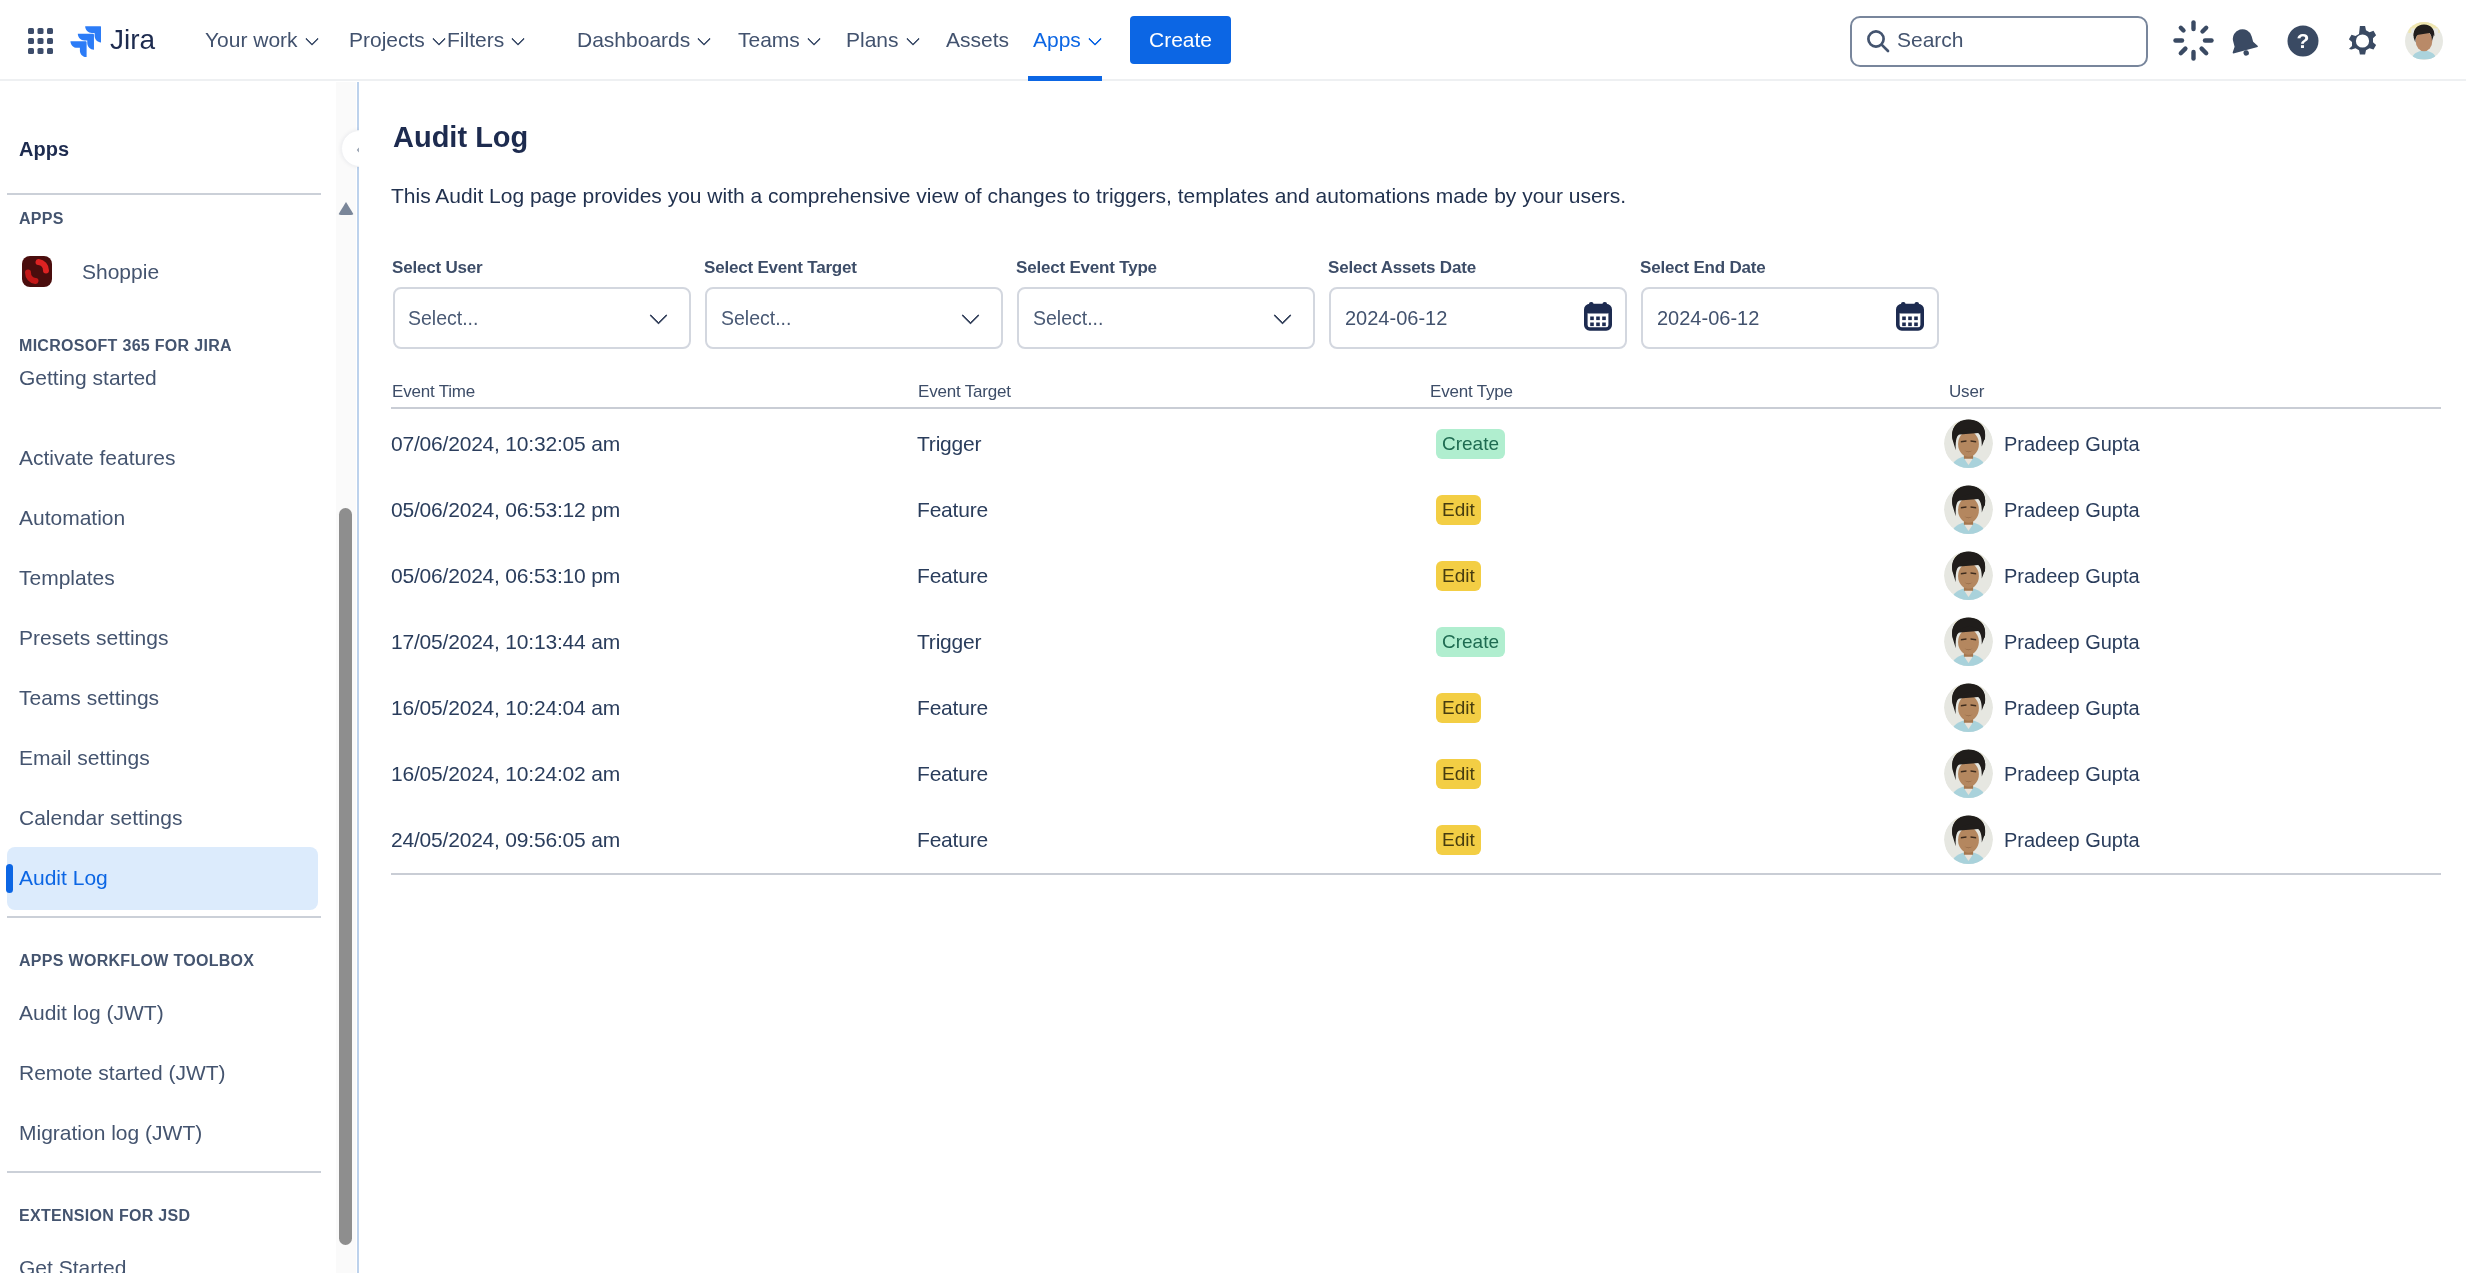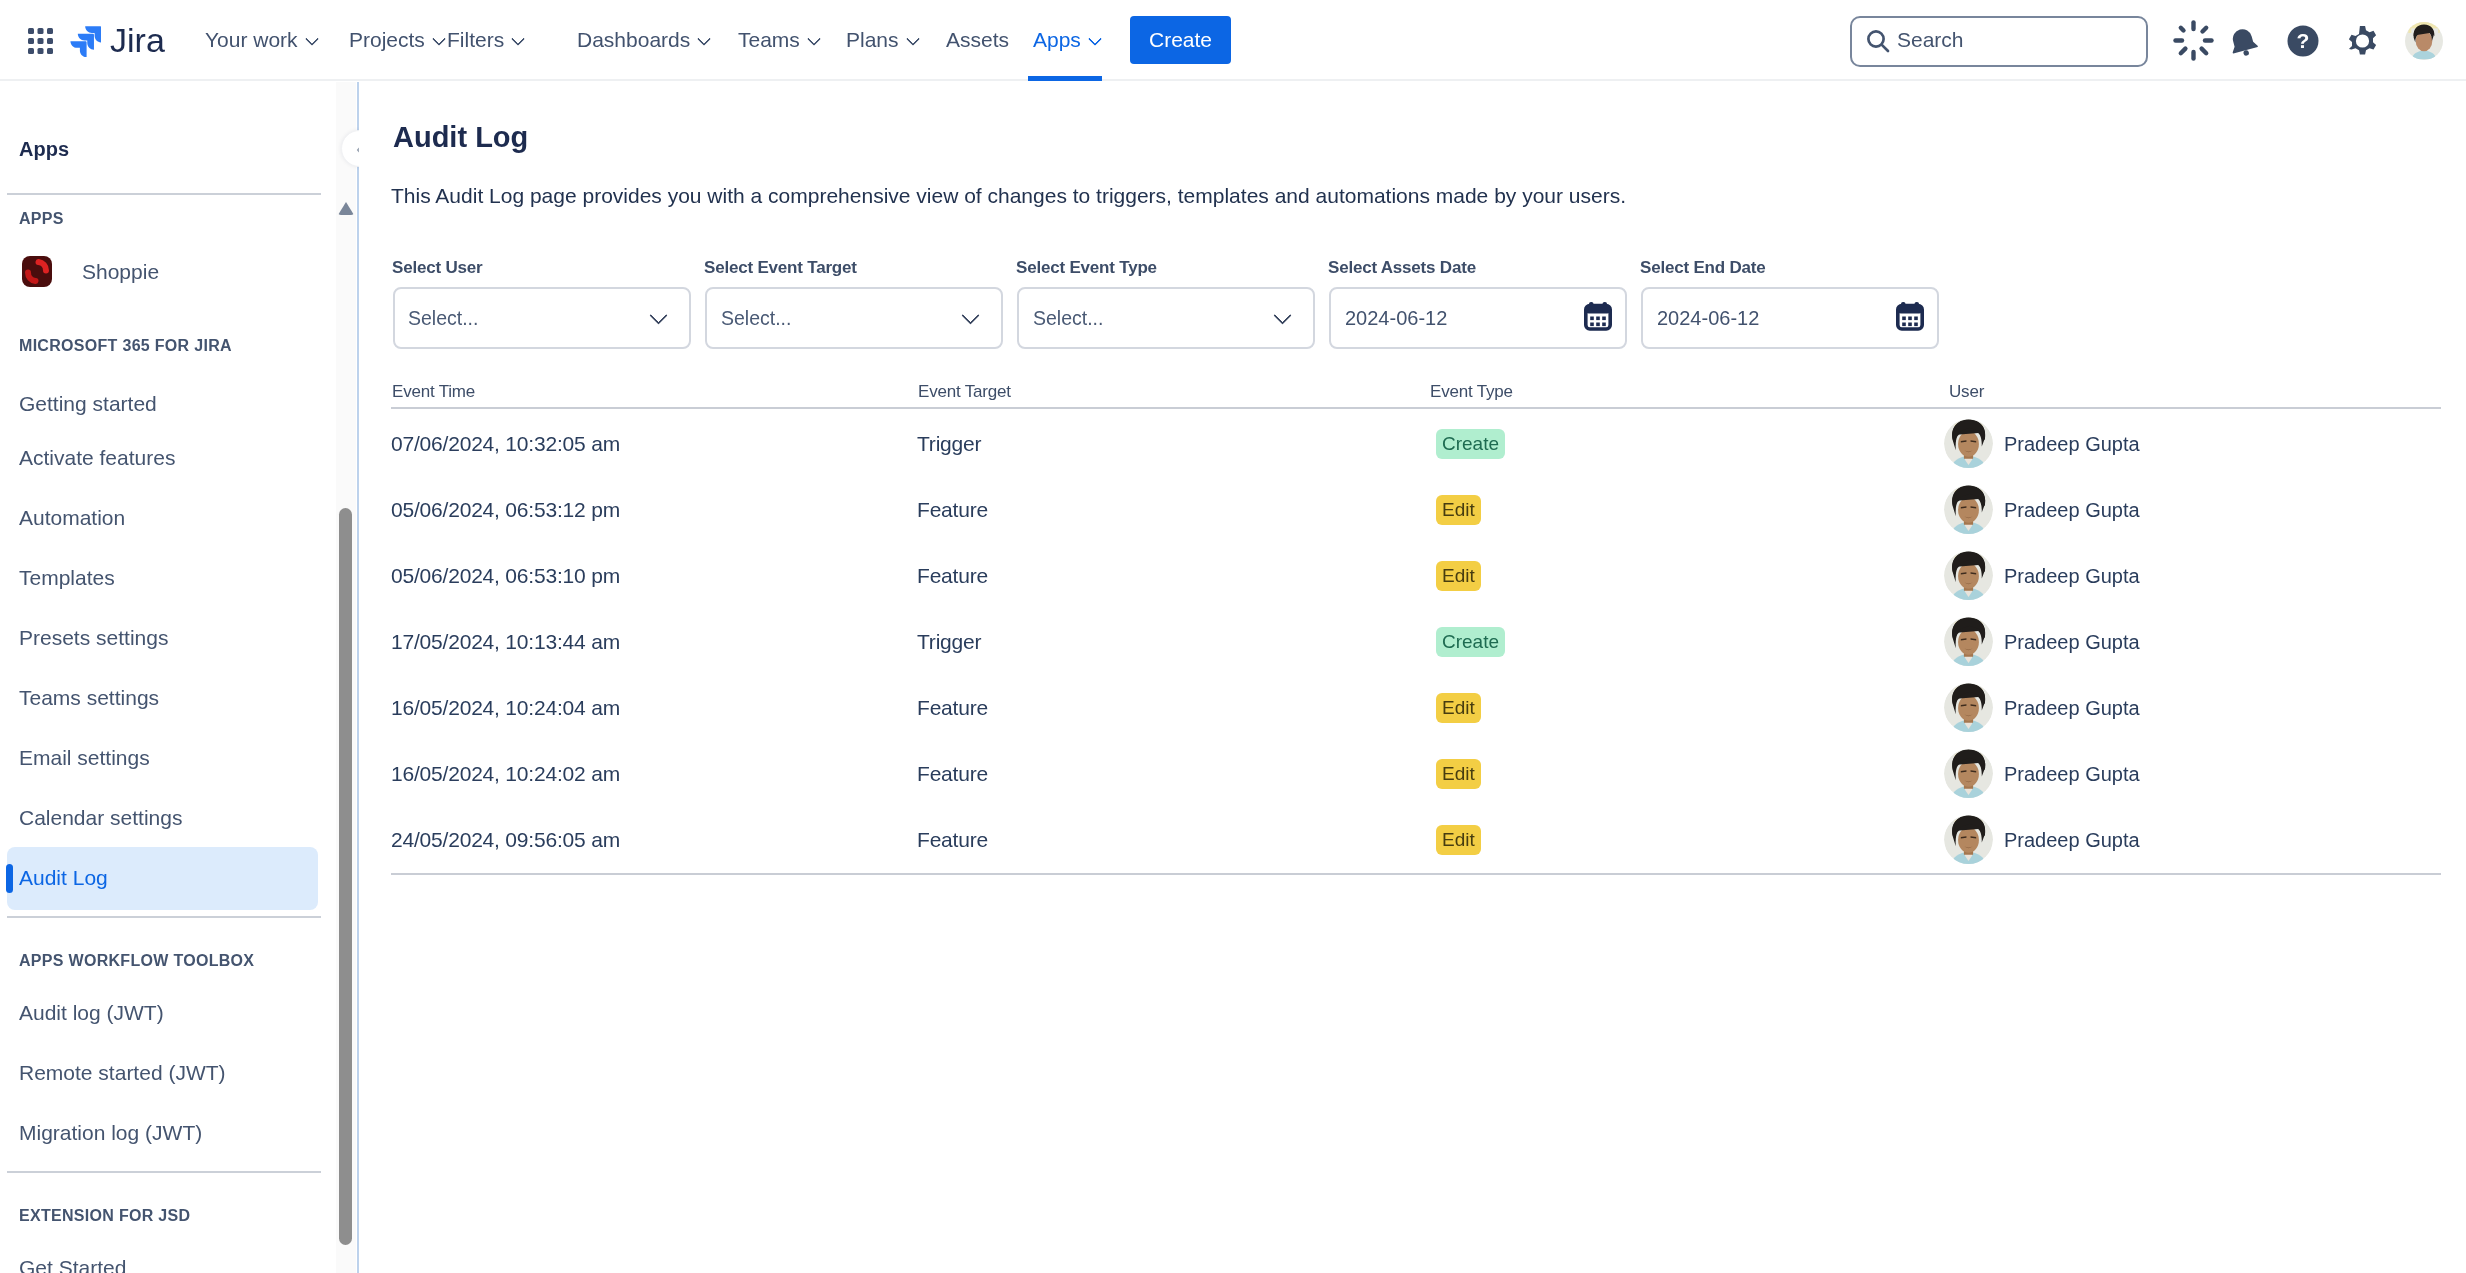"Jira" div.abs { font-size: 34px -> 28px }
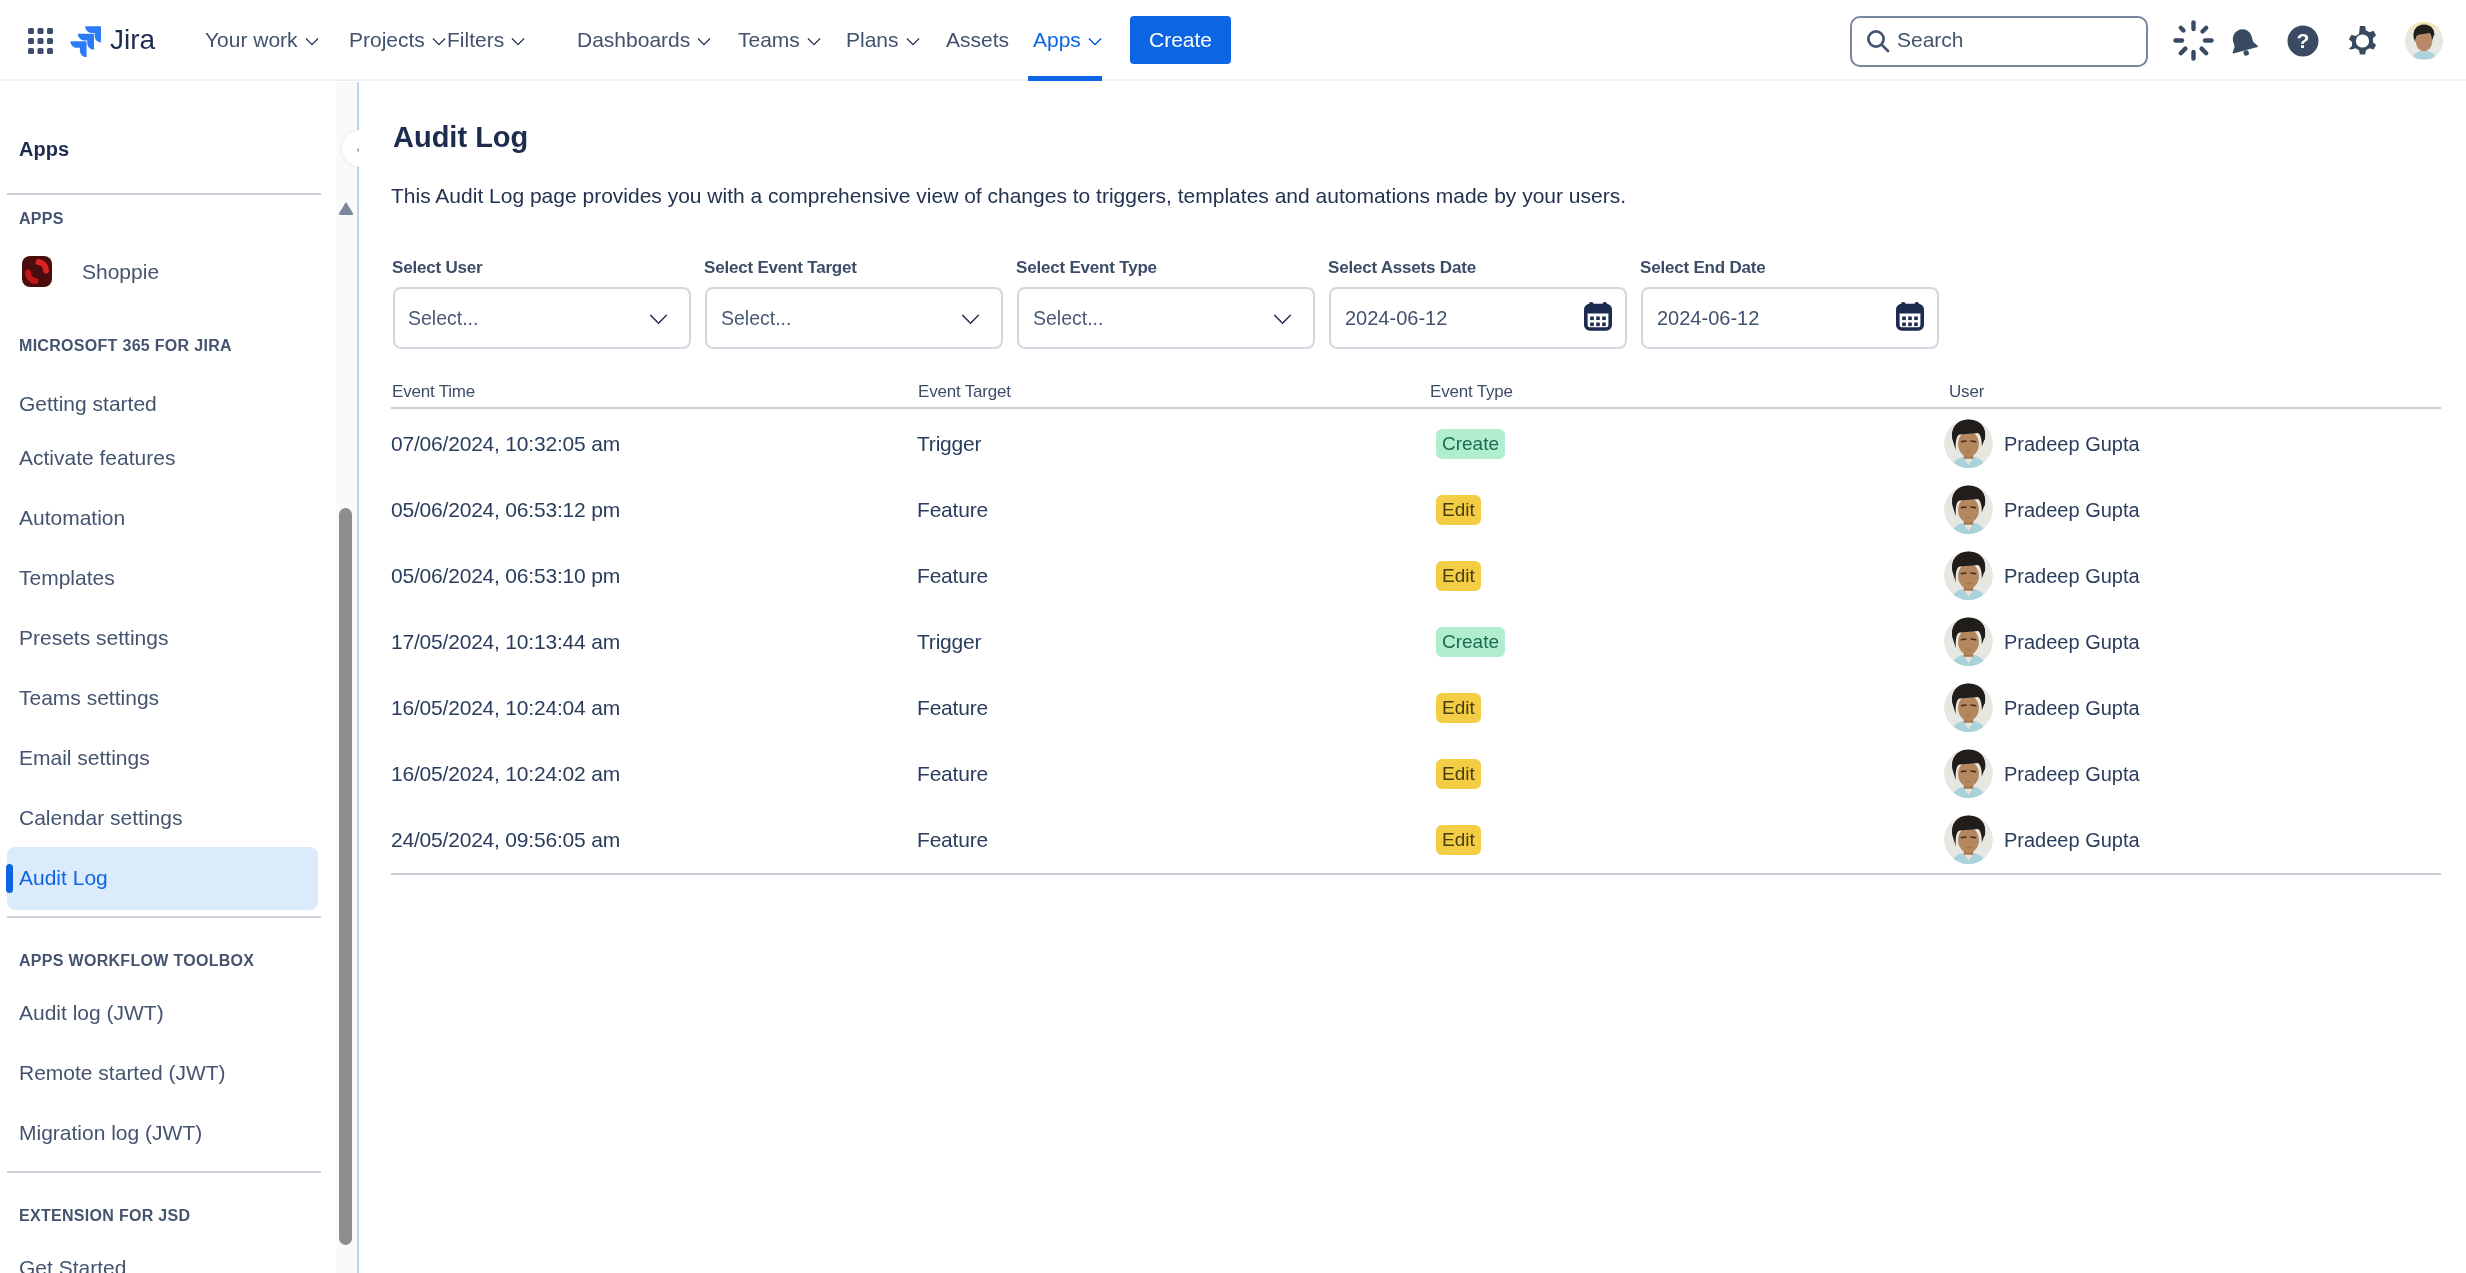"Getting started" div.sbitem { top: 392px -> 366px }
